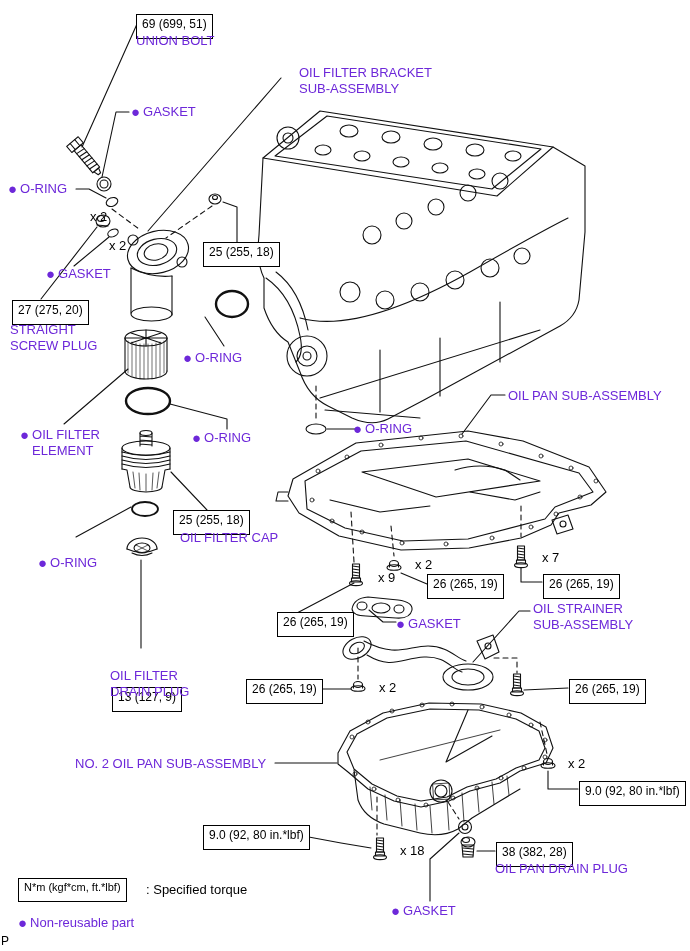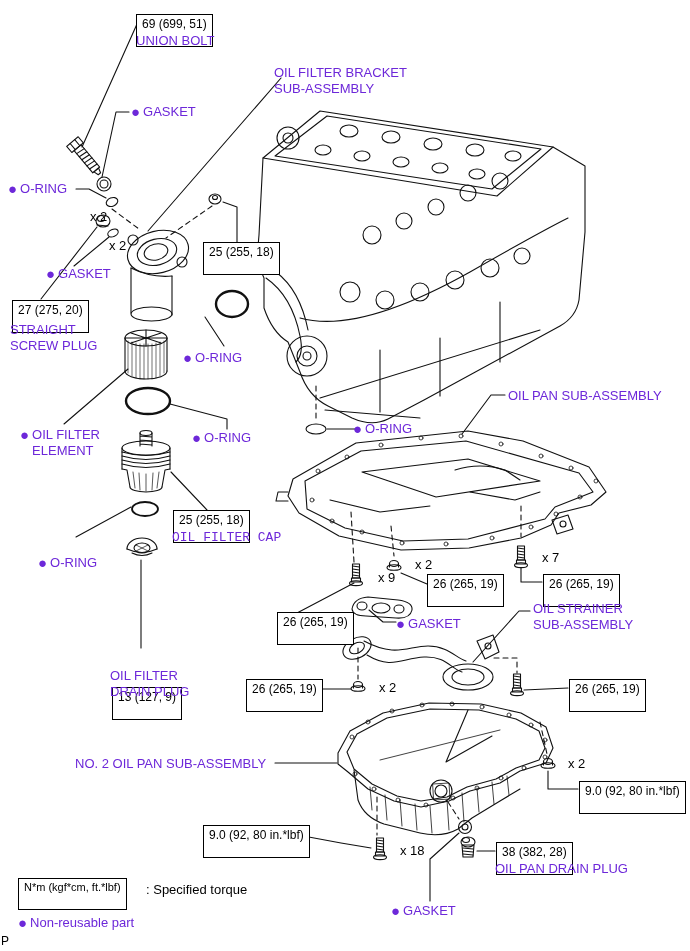"69 (699, 51)" .tbox { padding: 3px 5px 16px 5px -> 3px 5px 8px 5px }
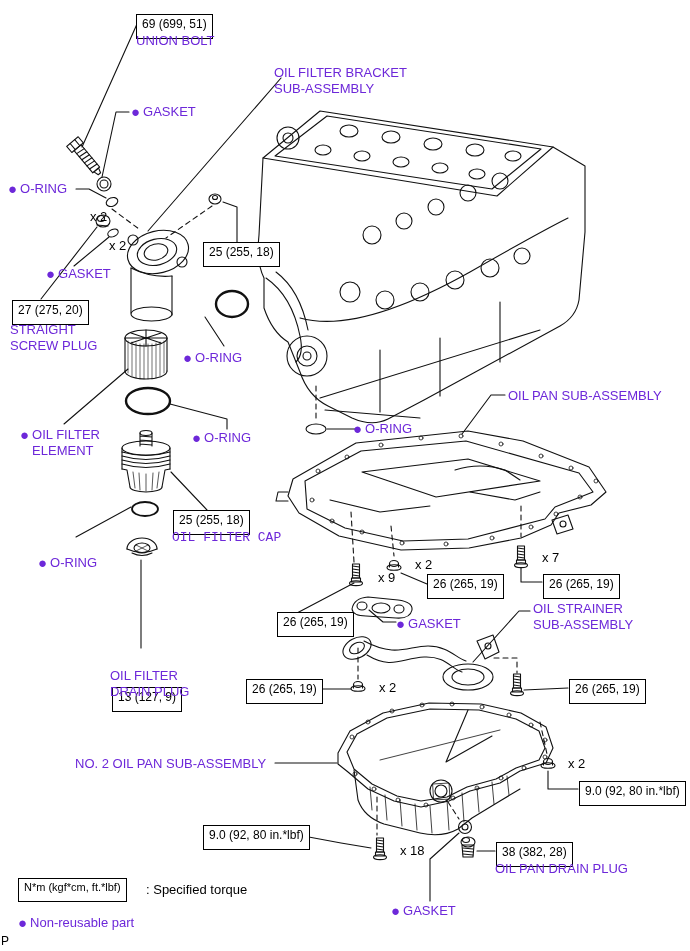"OIL FILTER BRACKET" div.lbl { left: 274px -> 299px }
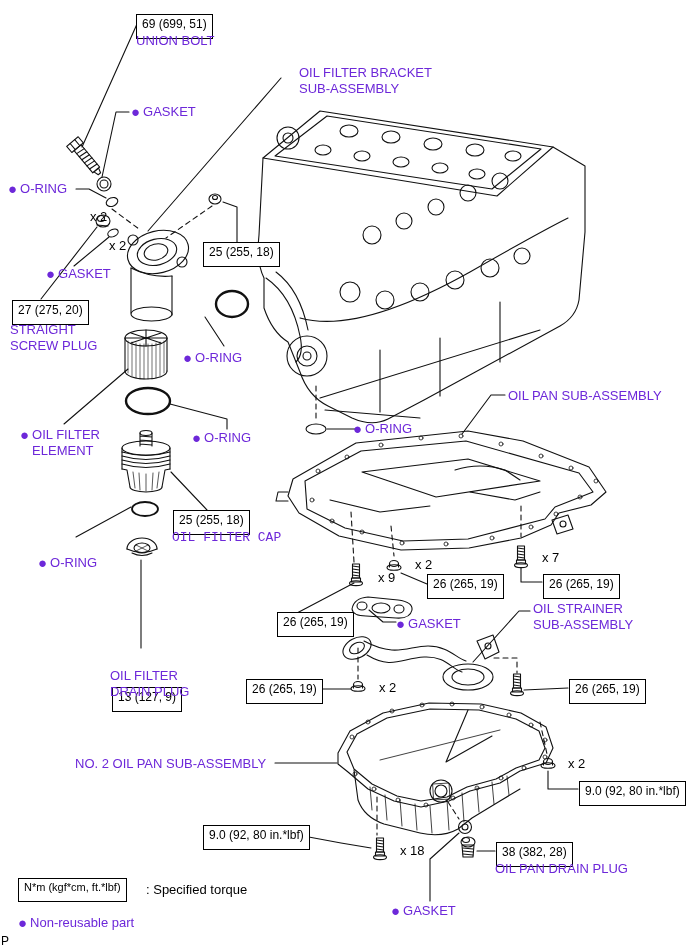"OIL FILTER CAP" div.lbl { font-family: Liberation Mono, monospace -> none; left: 172px -> 180px }
